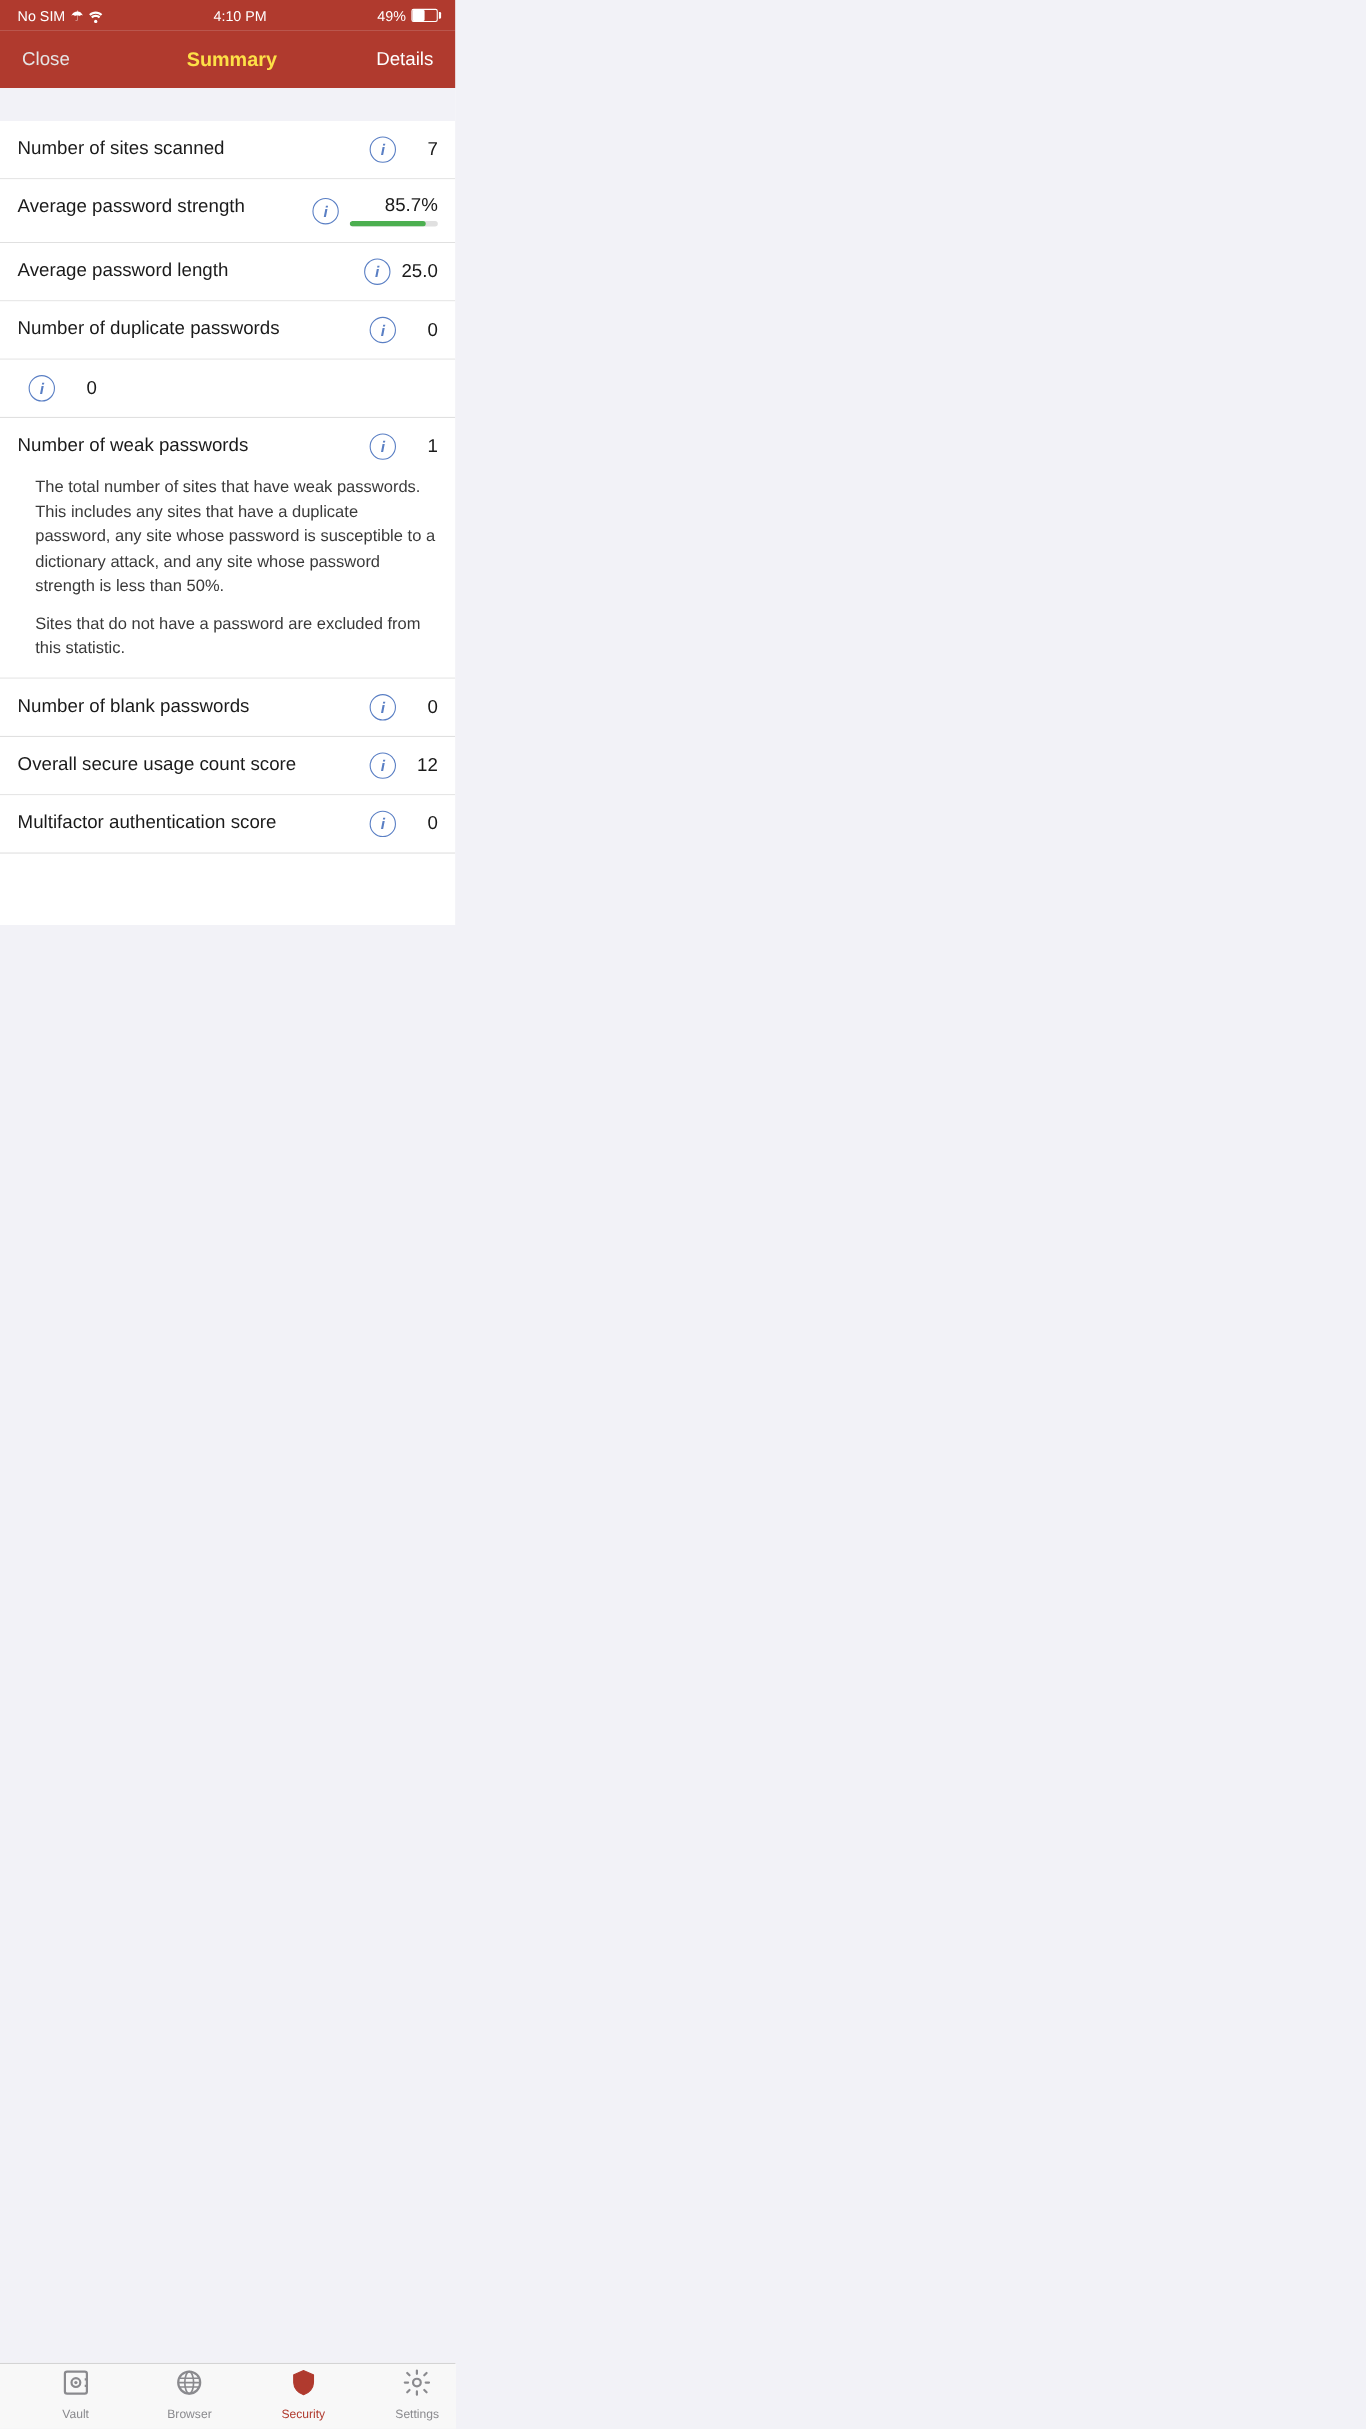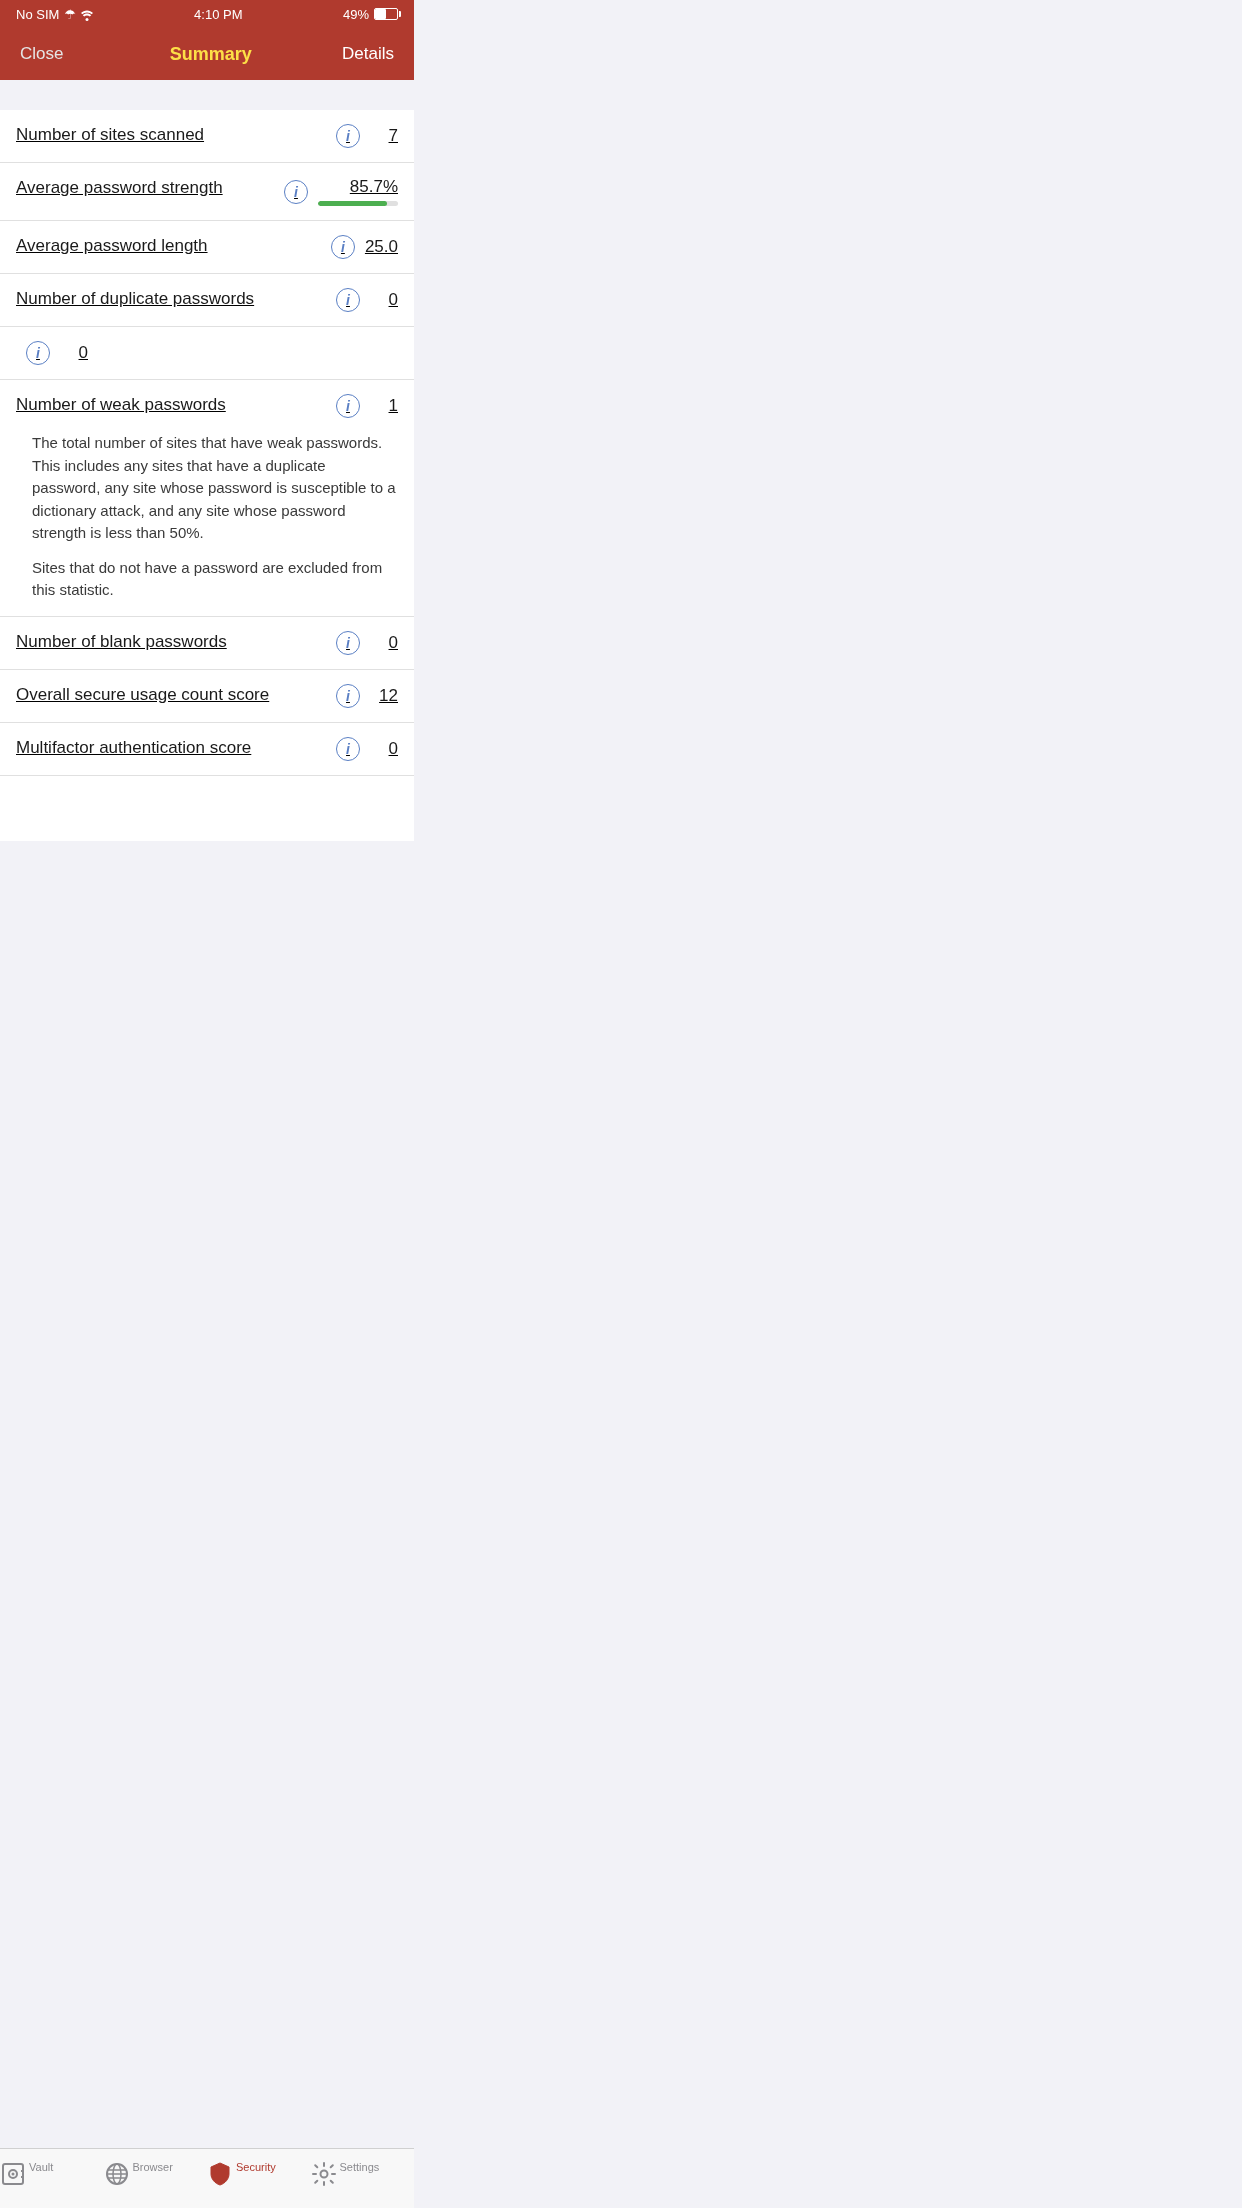"Number of sites scanned" .row { text-decoration: underline -> none }
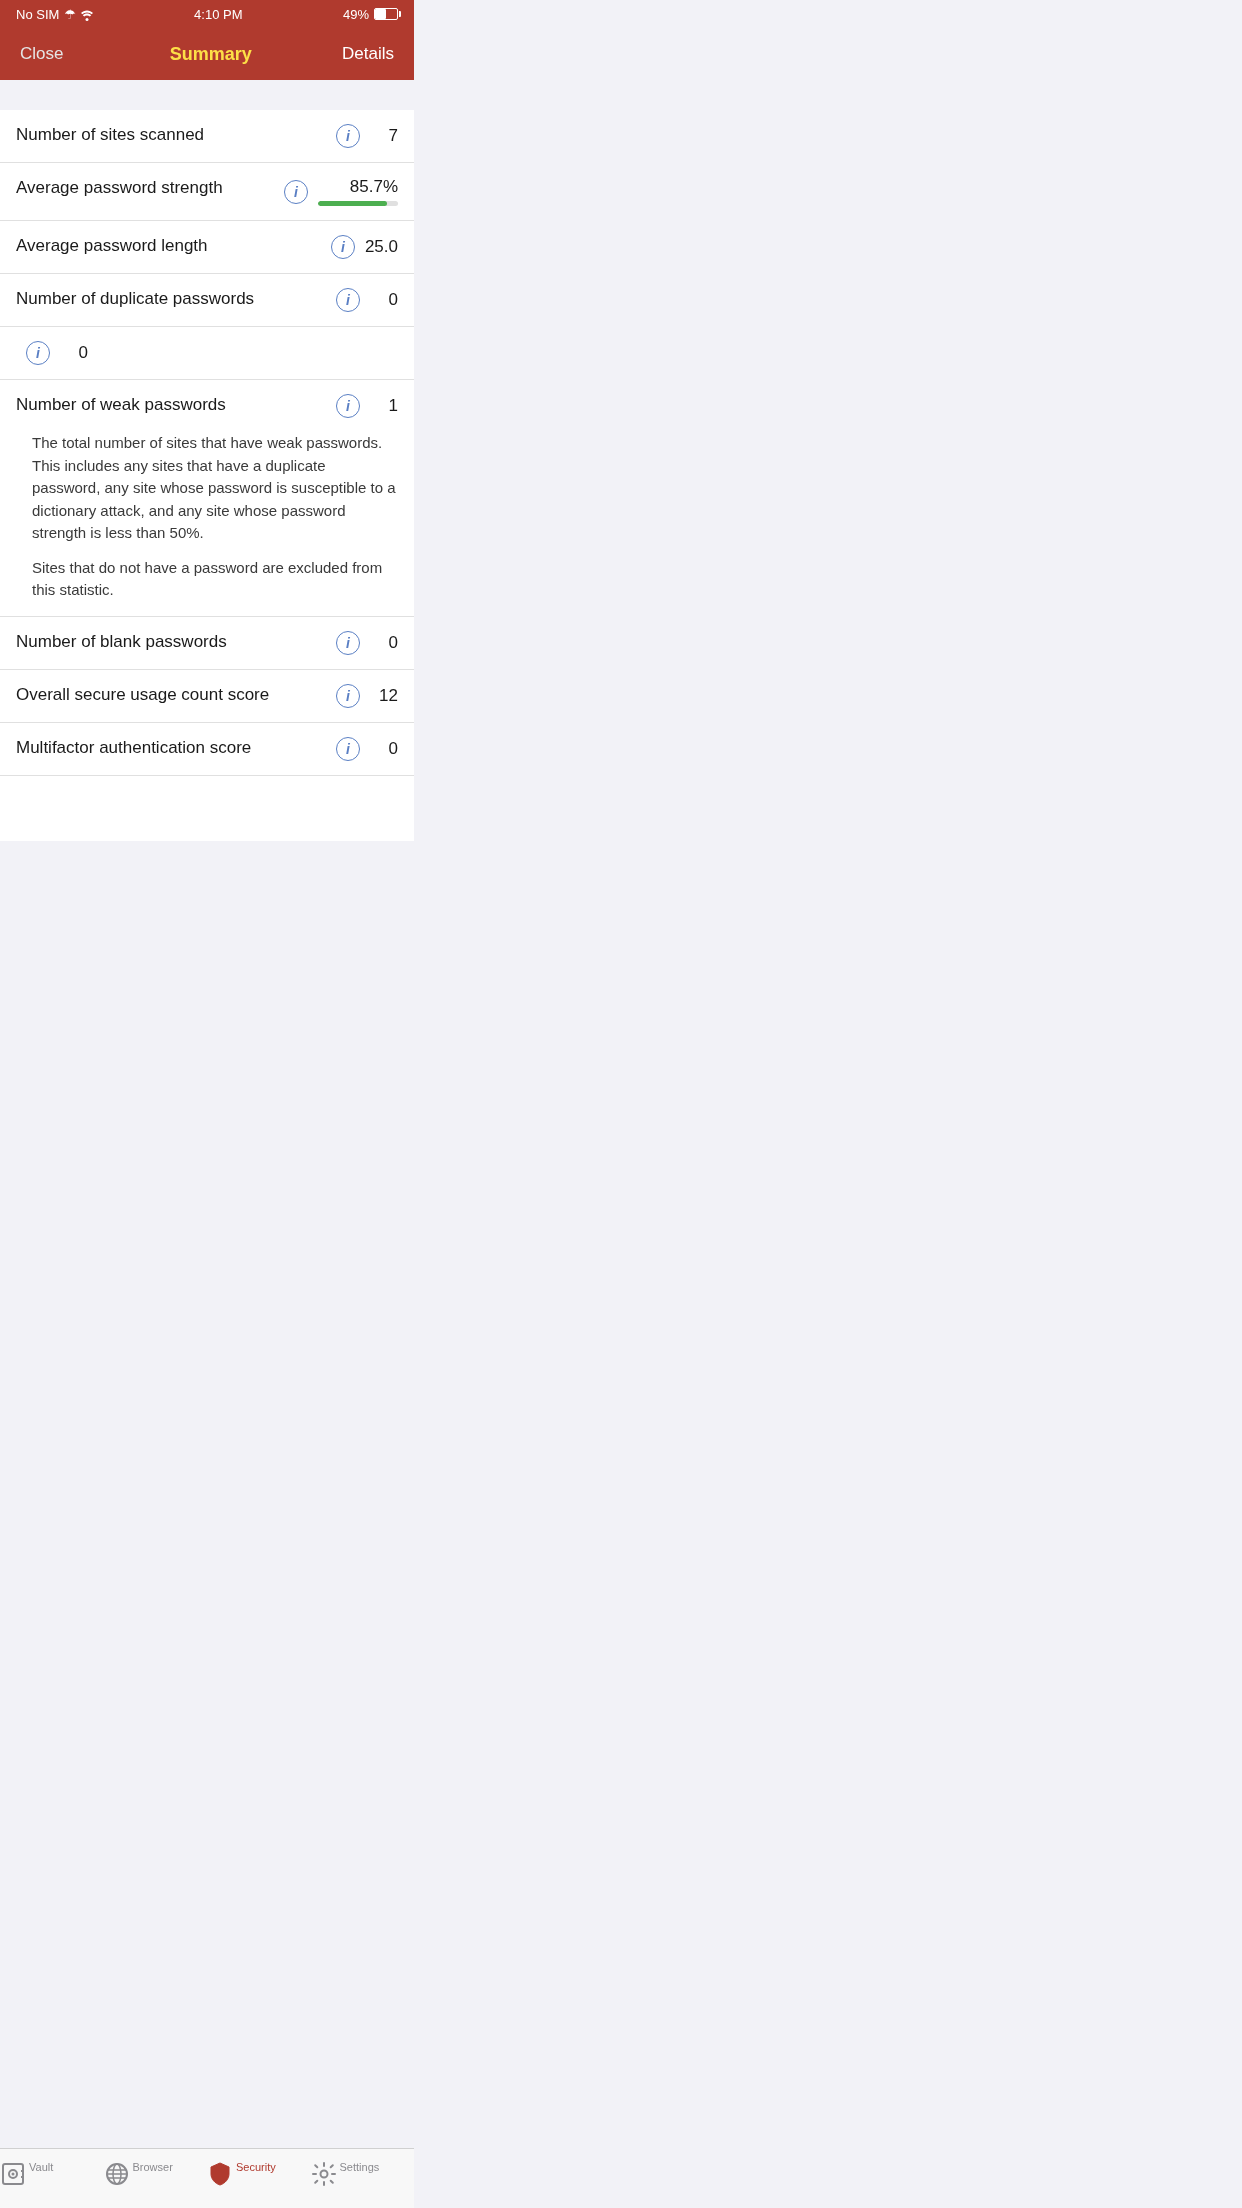"Vault" .tab-item { align-items: flex-start -> center; flex-direction: row -> column; padding-left: none -> 34px }
